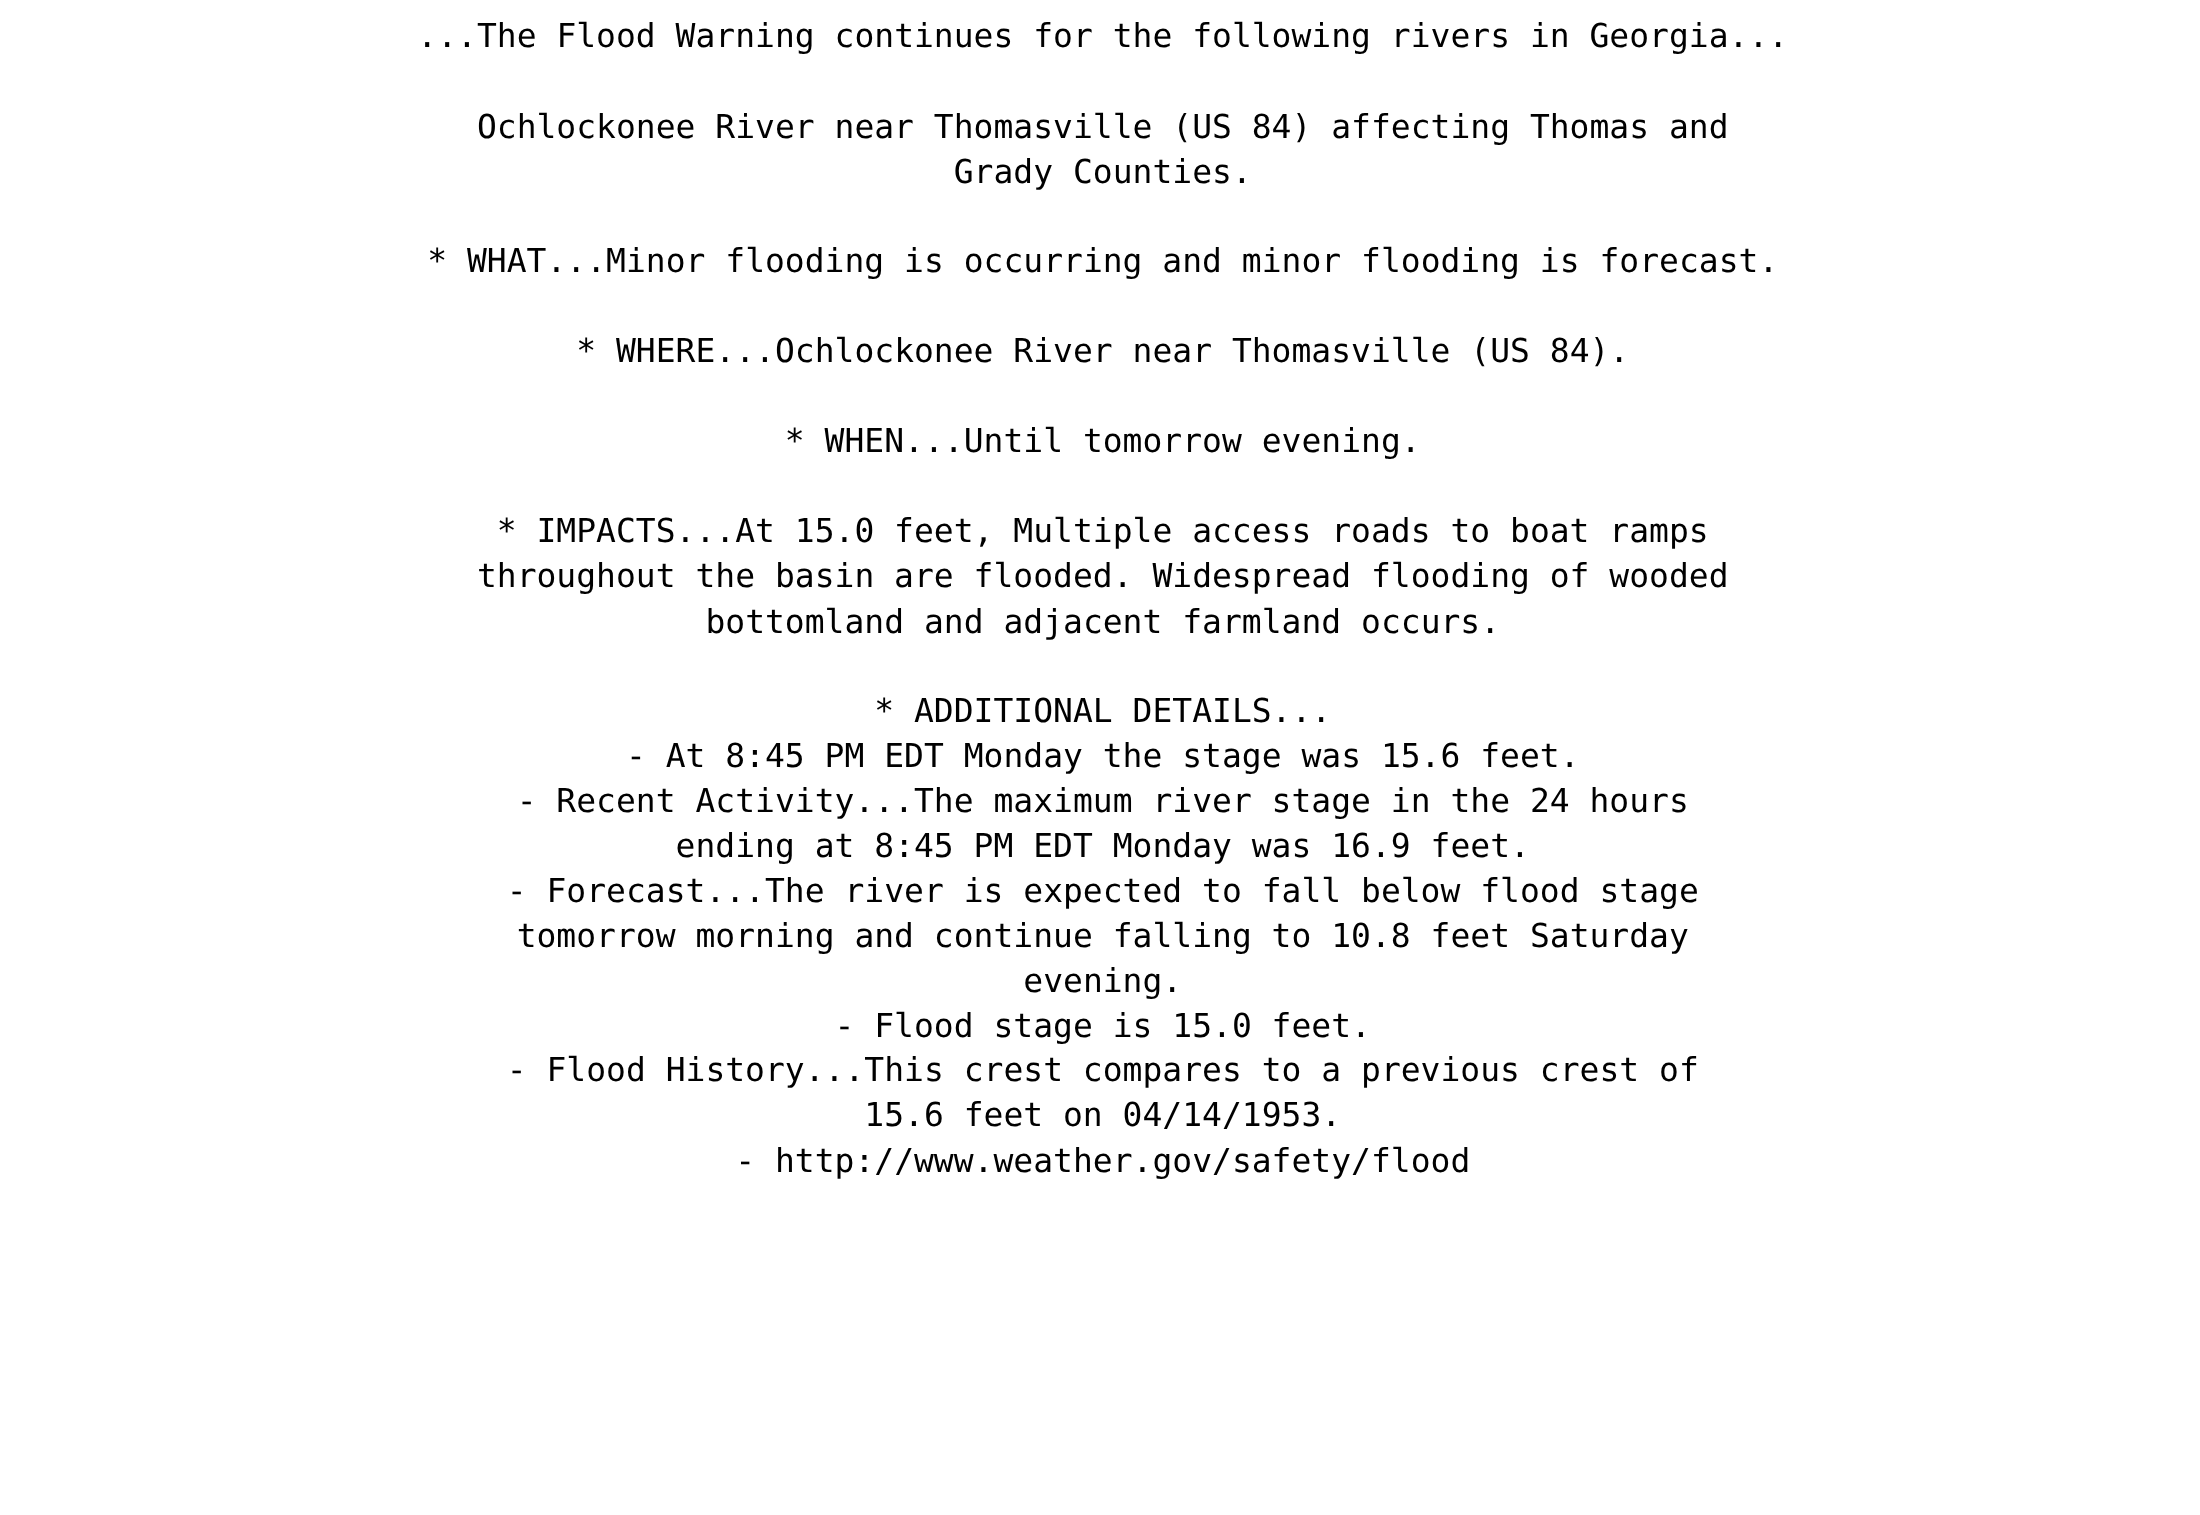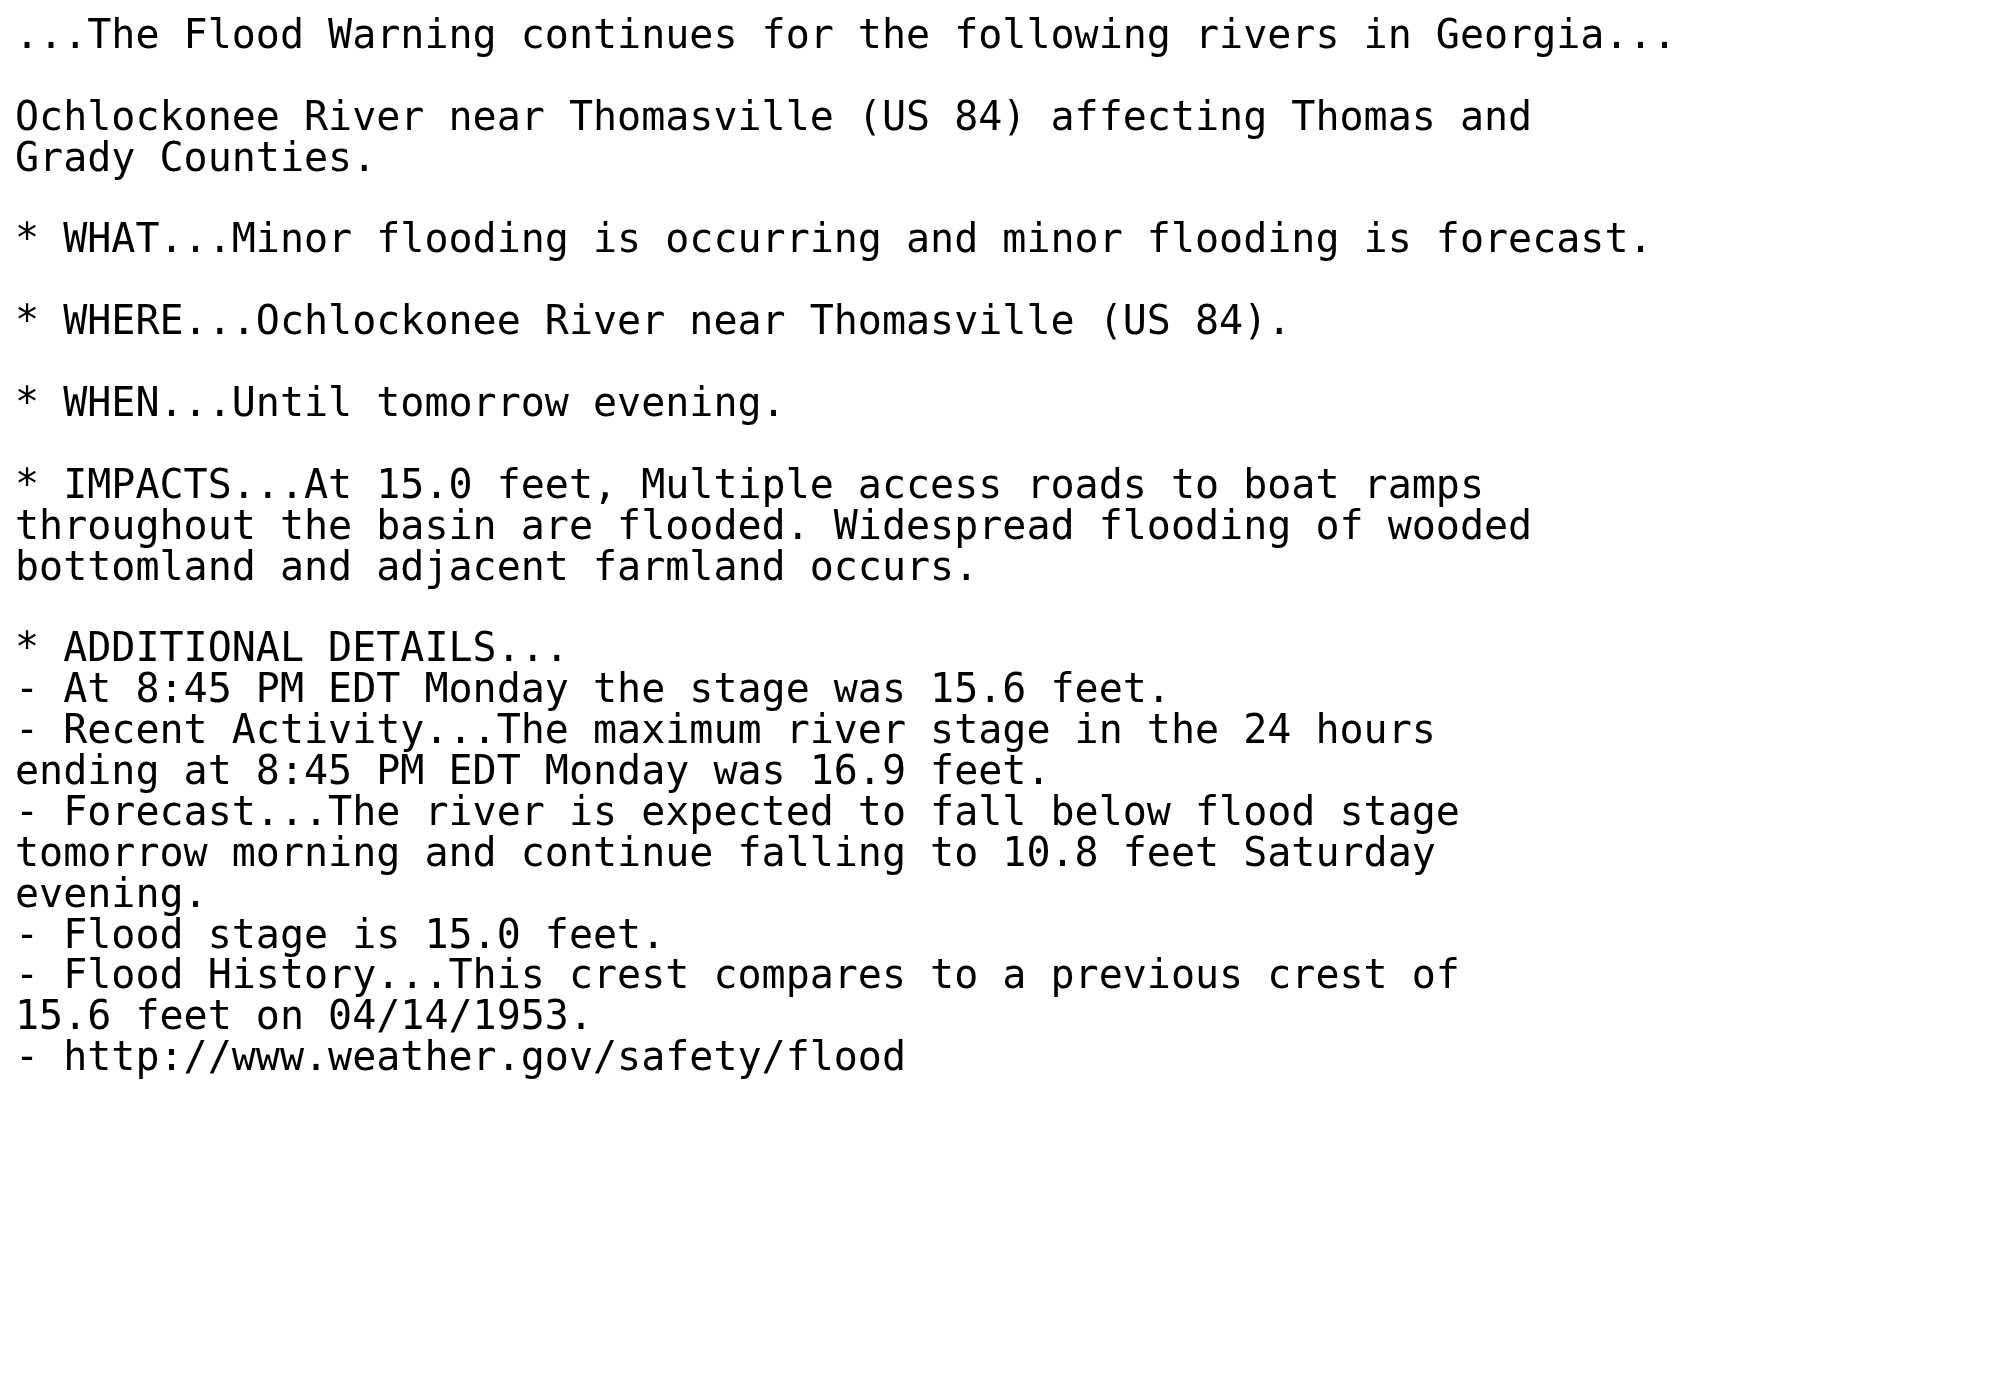"...The Flood Warning continues for" .doc { font-size: 40px -> 30px; text-align: none -> center }
